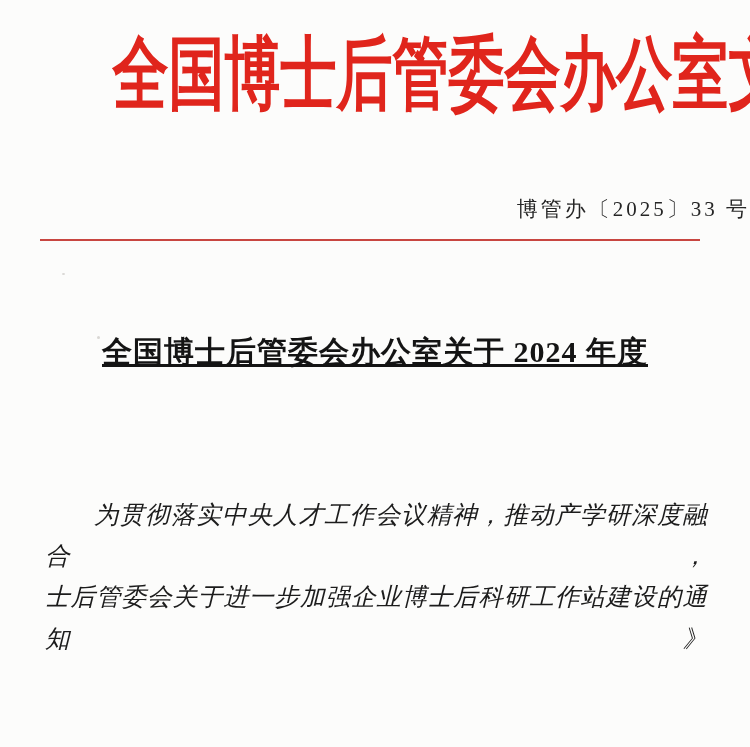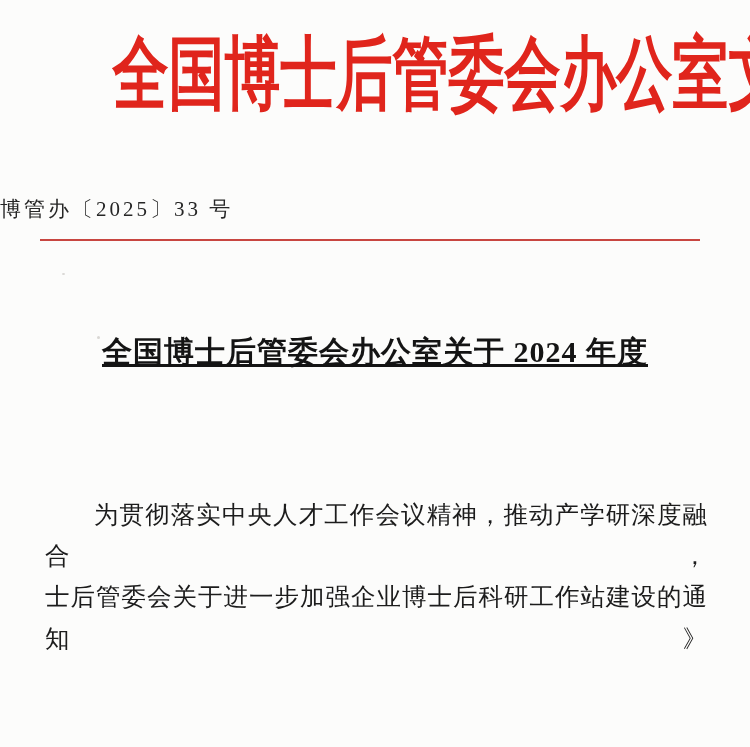"博管办〔2025〕33 号" .doc-number { text-align: left -> right }
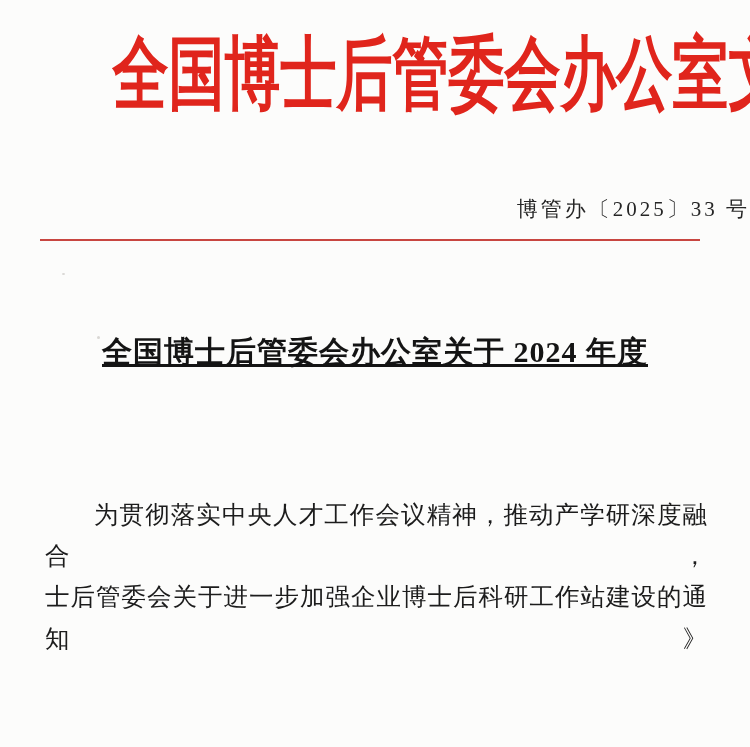"为贯彻落实中央人才工作会议精神，推动产学研深度融合，" .body-line.jl { font-style: none -> italic }
